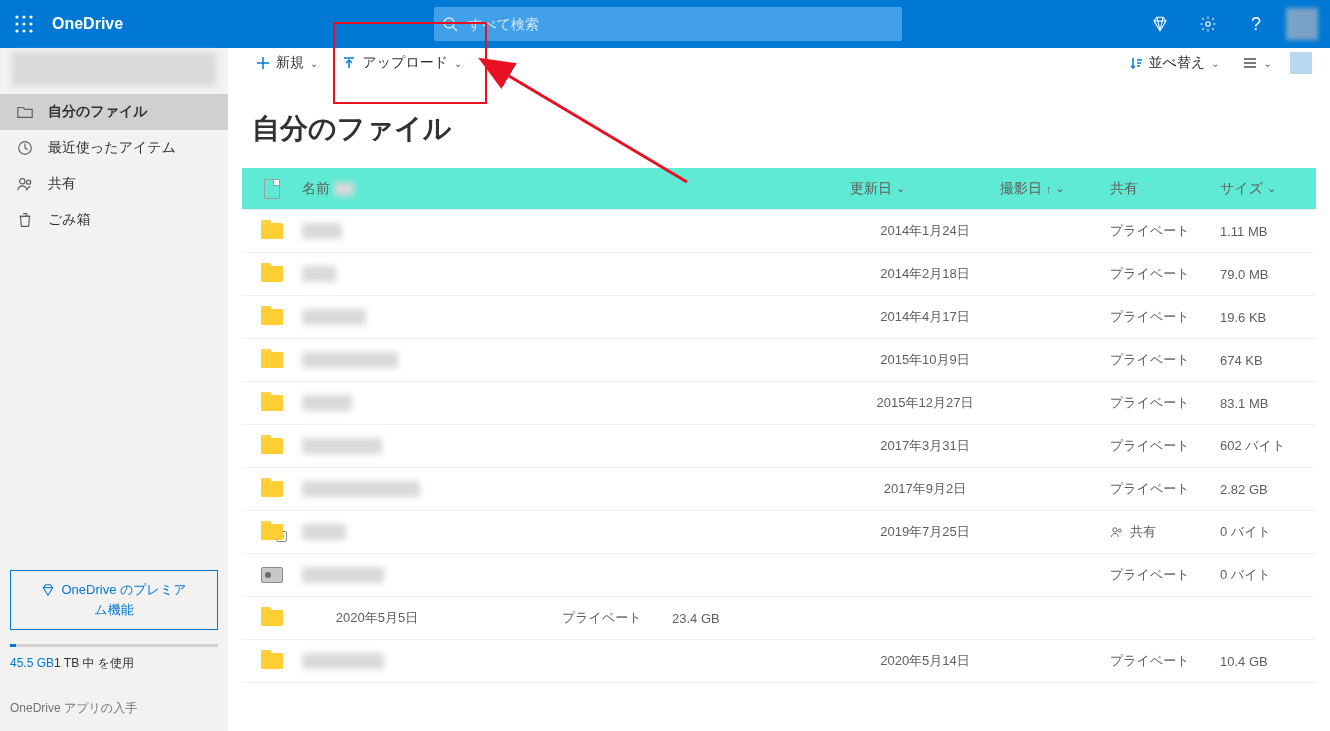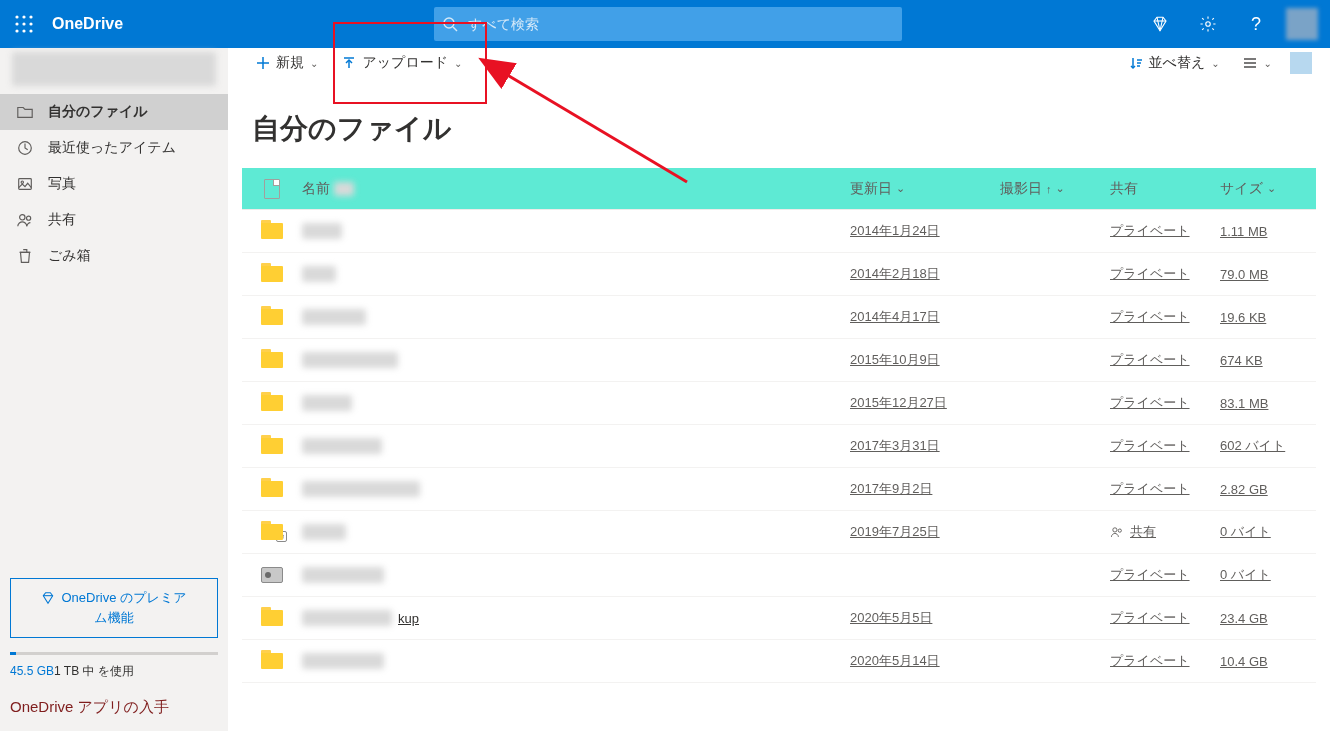"写真" div.sb-item { html: <div> <span> <svg> <rect></rect> <circle></circle> <path></path> </svg> </span> <span>写真</span> </div> -> none }
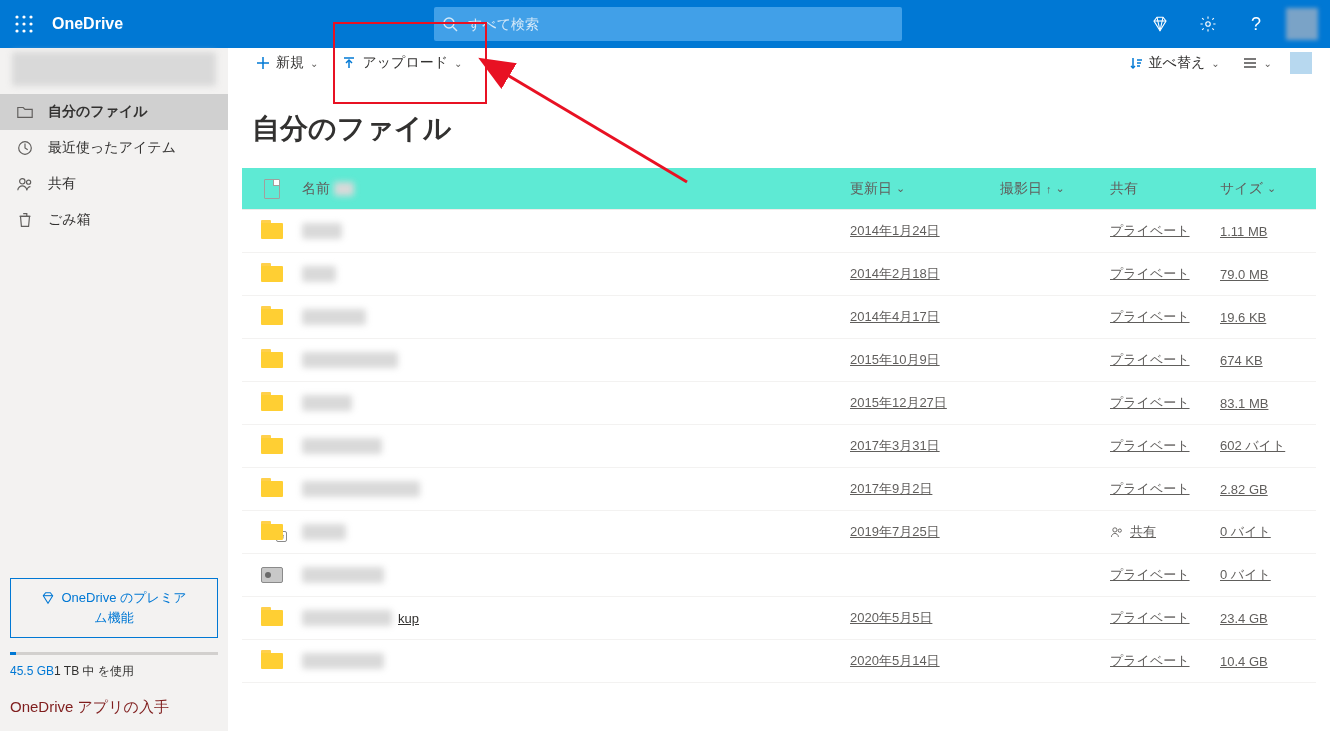"更新日" .col-mod { text-align: none -> center }
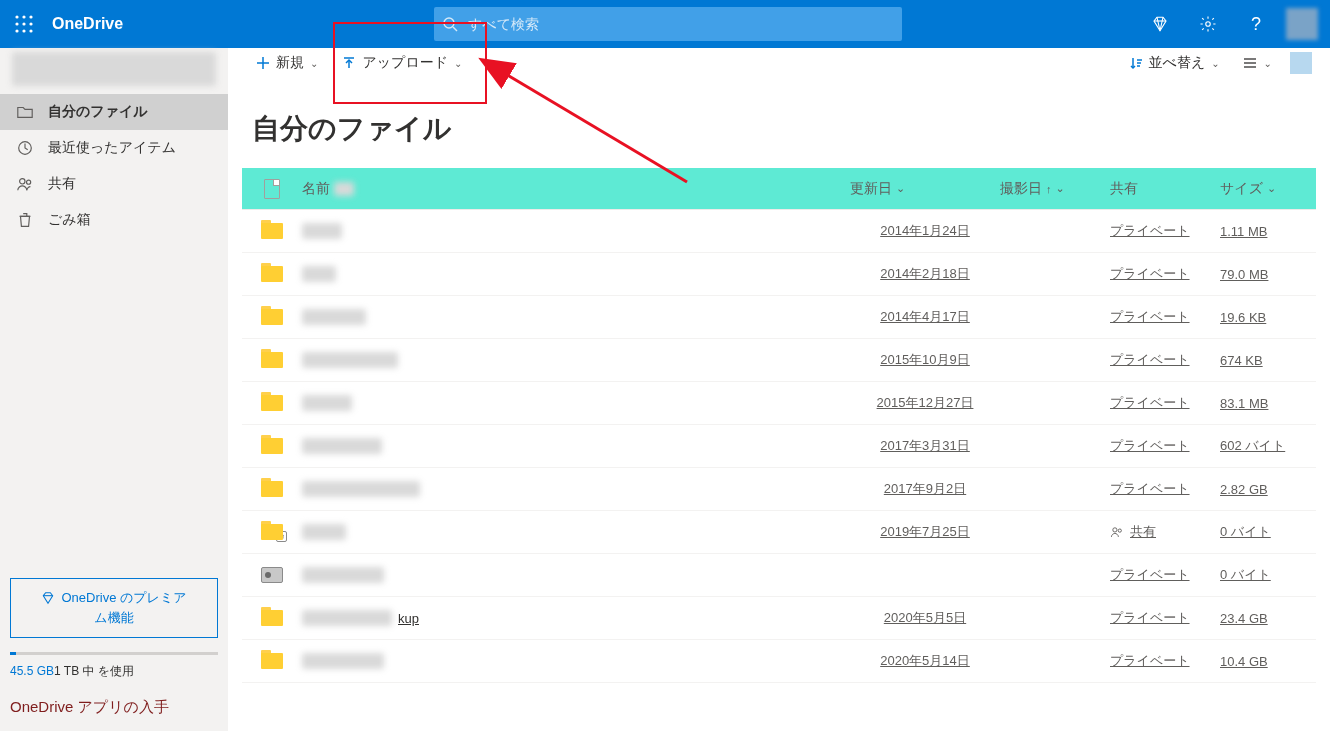"2014年1月24日" .cell { text-decoration: underline -> none }
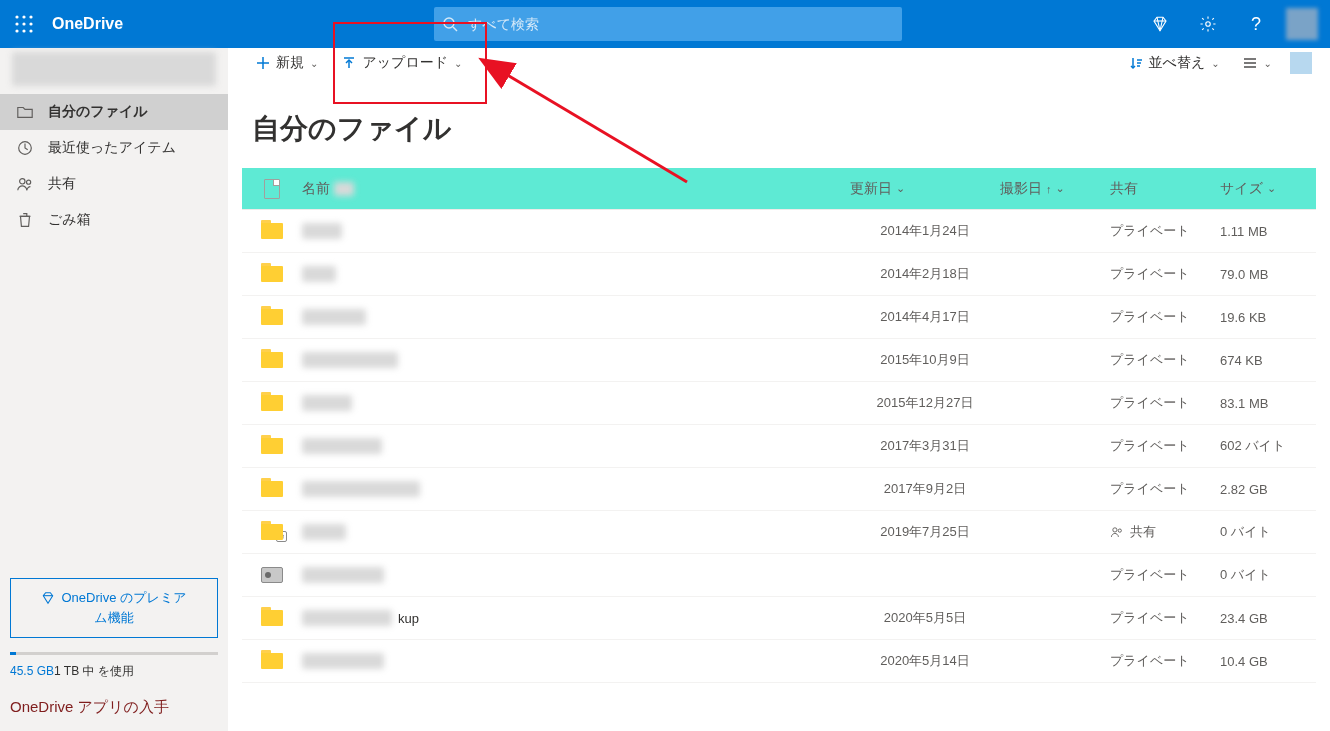"kup" div.col-name { html: <div> <span></span> <span>kup</span> </div> -> none }
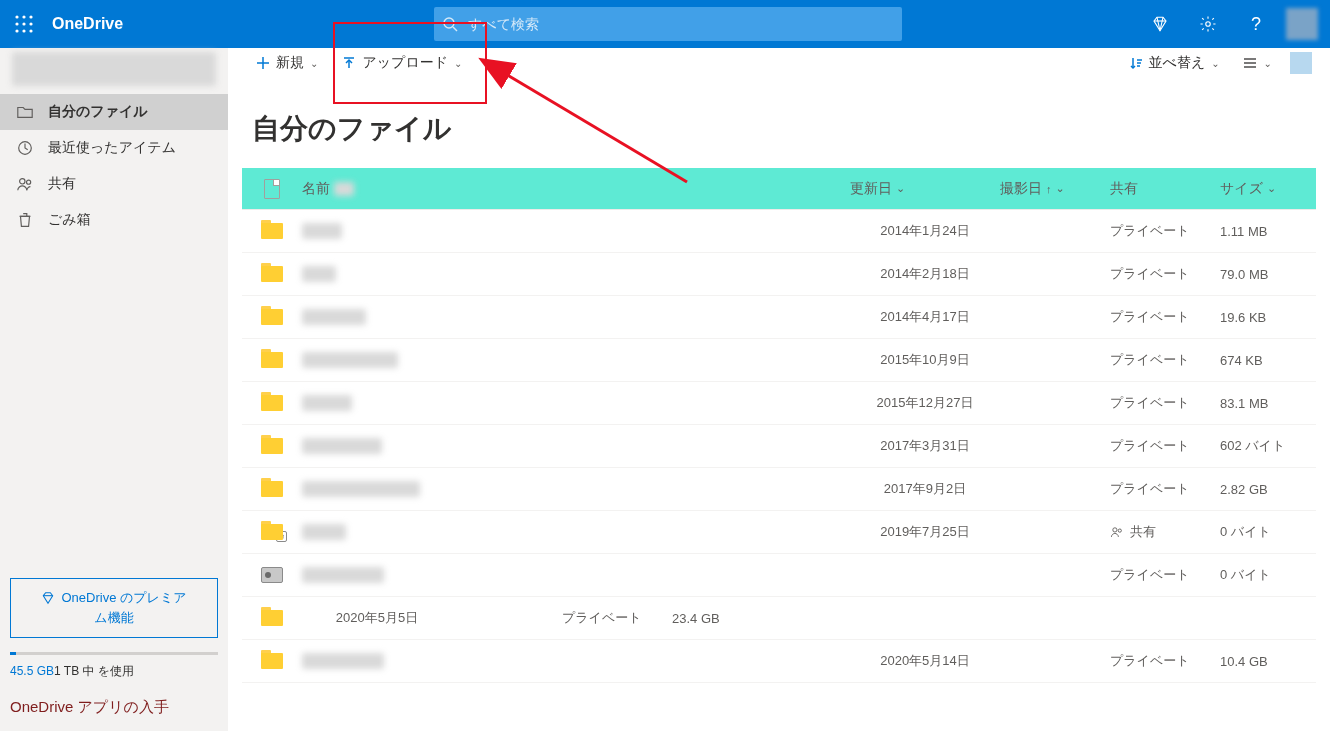"OneDrive アプリの入手" .applink { color: #7f1d1d -> #737373; font-size: 15px -> 12px; margin-top: 18px -> 28px }
